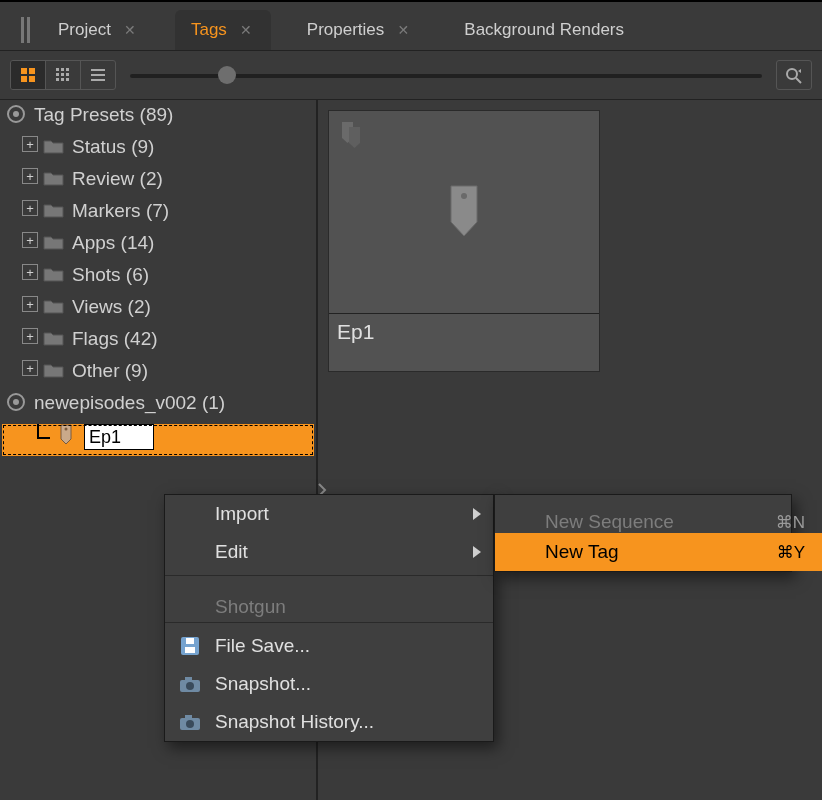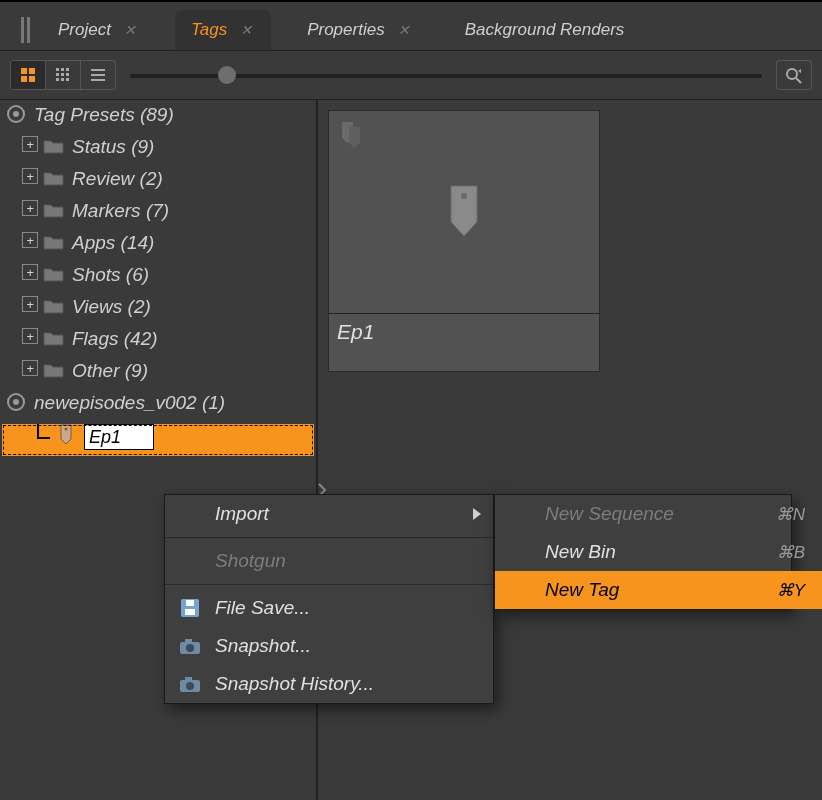"Project" .app { font-style: italic -> none }
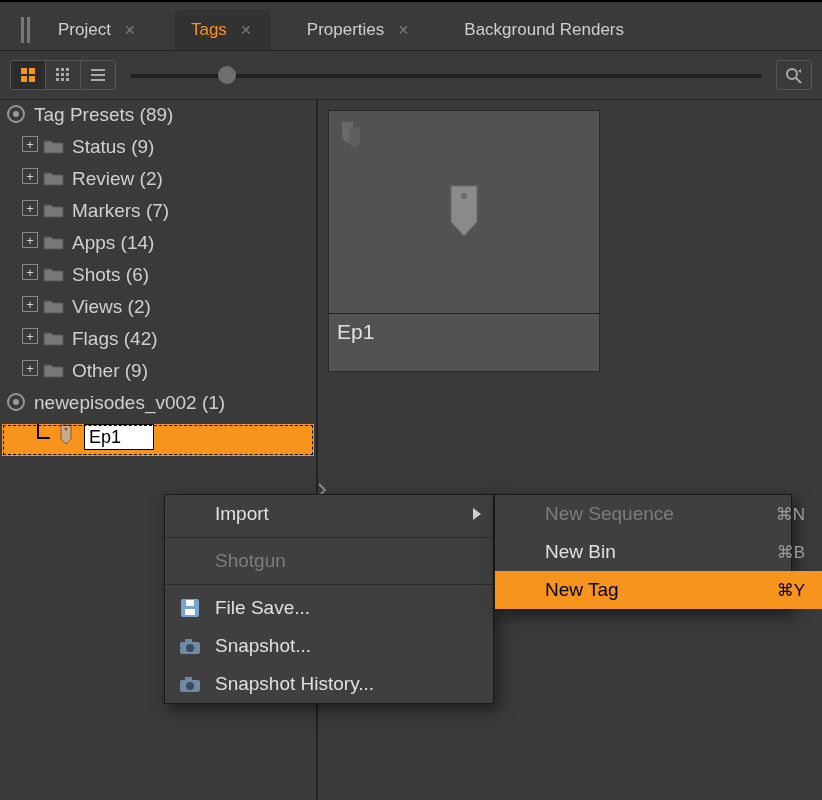"New Sequence" .menu .mrow.disabled { align-items: none -> flex-end }
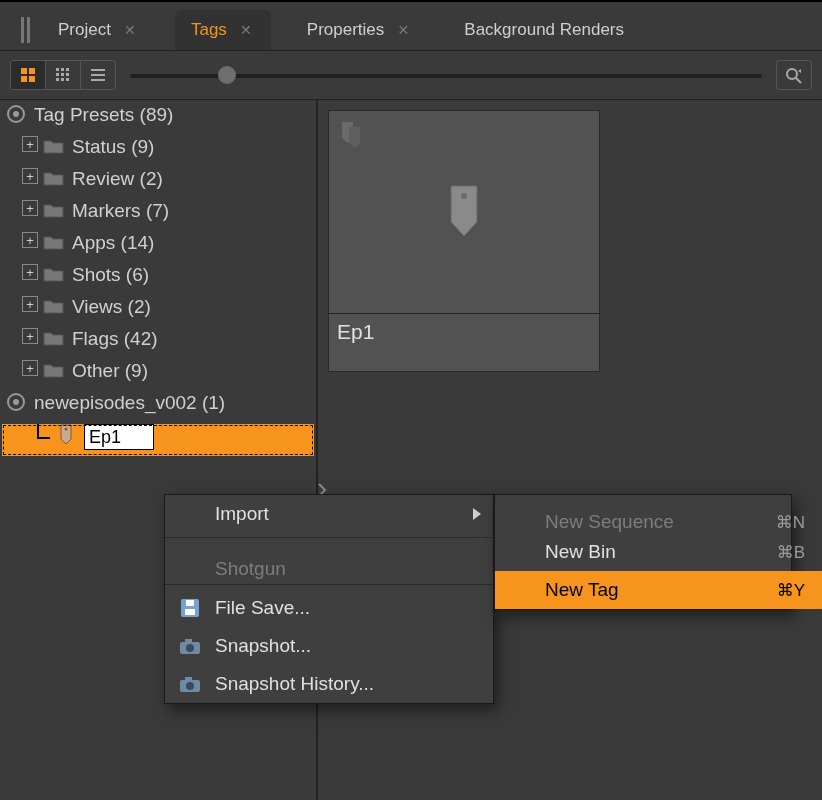"Edit" div.mrow { html: none -> <div> <span>Edit</span> </div> }
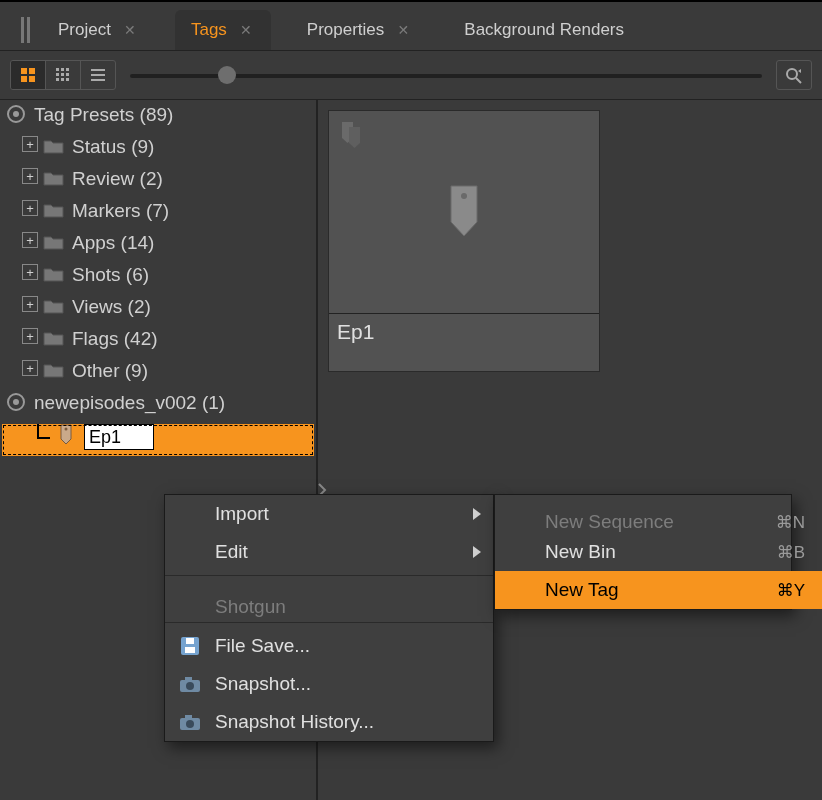"New Bin" div.mrow { html: <div> <span>New Bin</span> <span>⌘B</span> </div> -> none }
